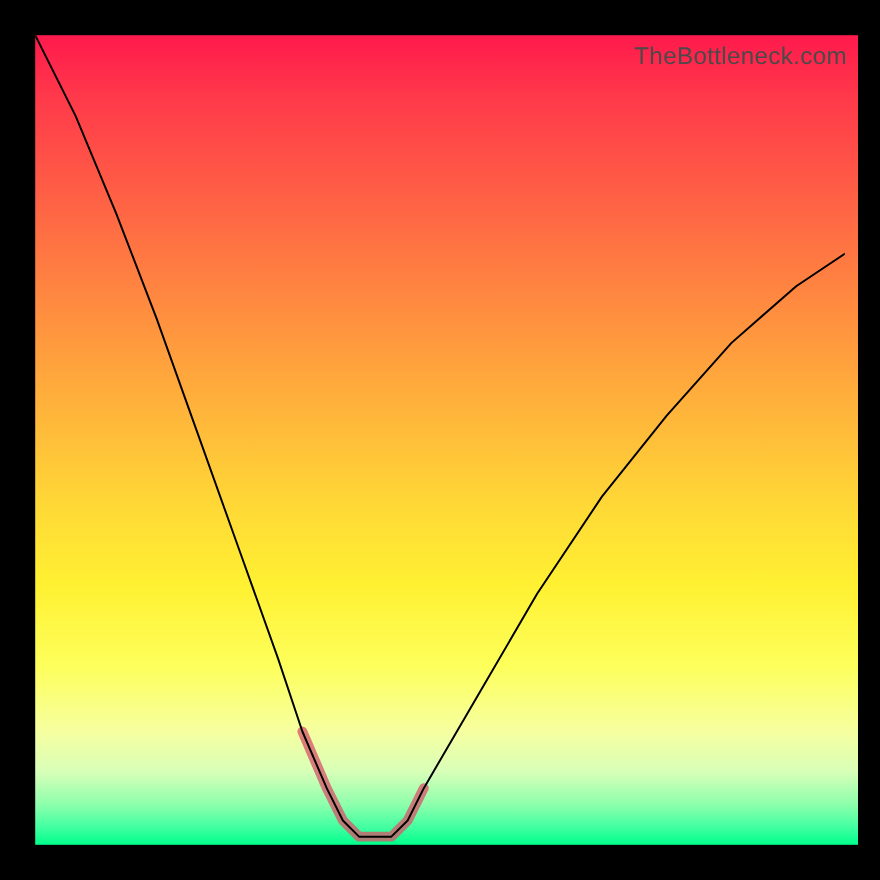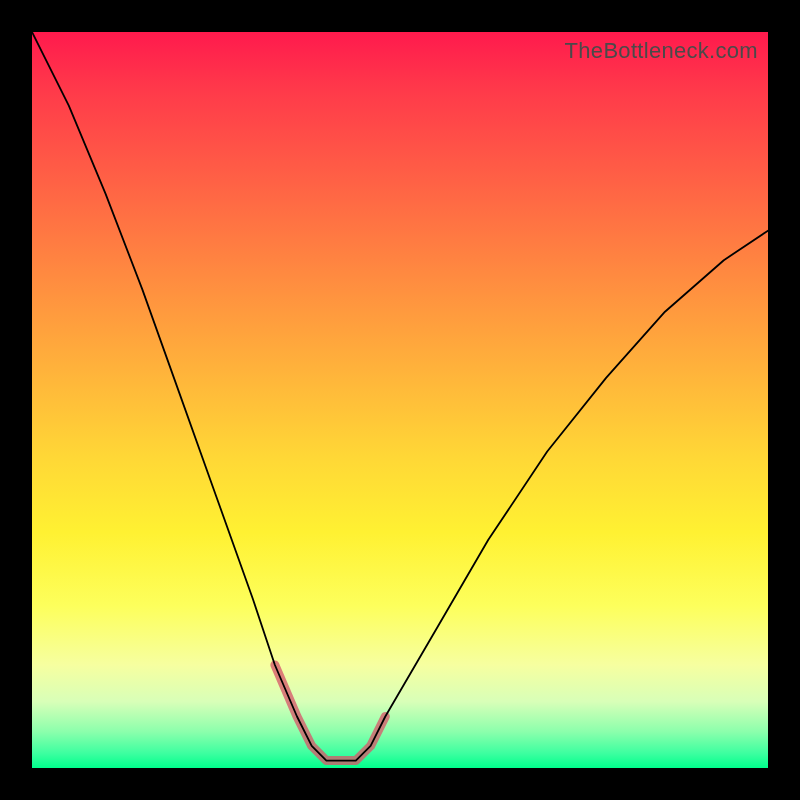"TheBottleneck.com" .plot-area { padding-left: none -> 12px }
